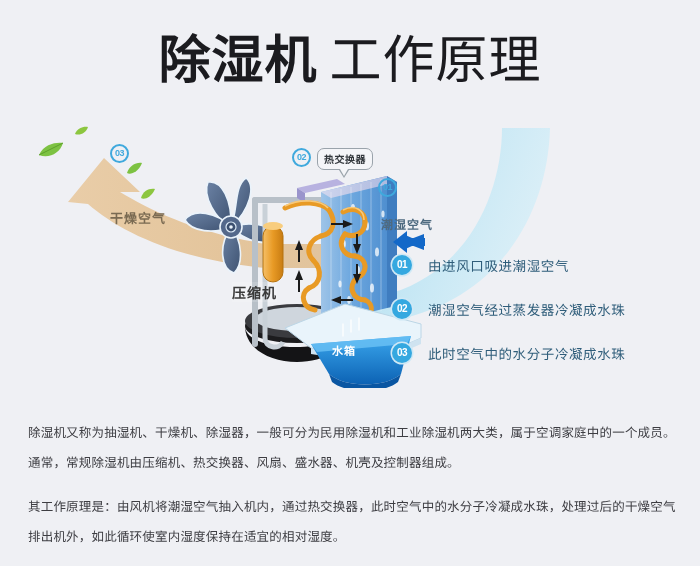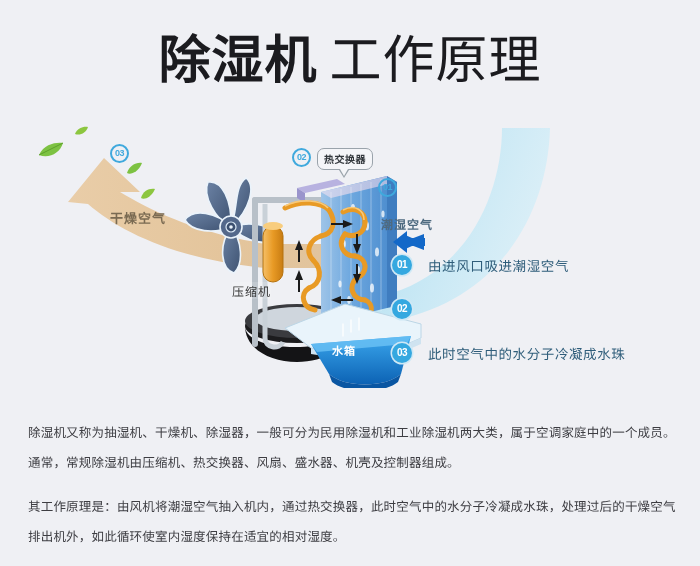"压缩机" .lbl-compressor { font-size: 12px -> 14px; font-weight: normal -> bold }
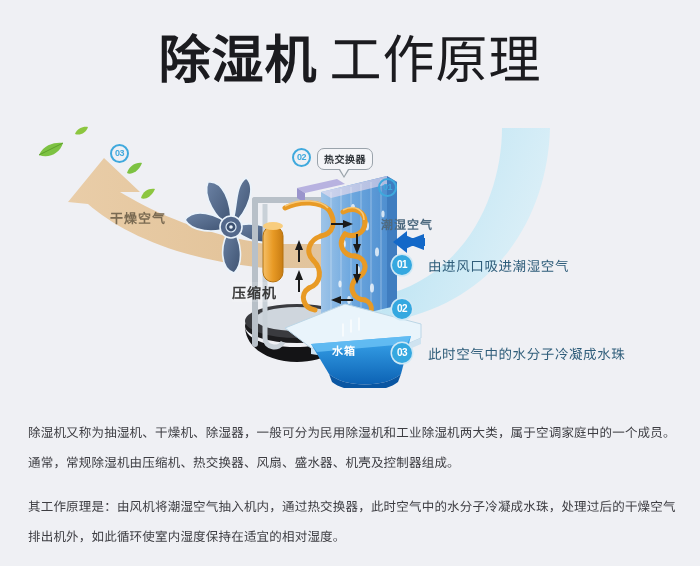"潮湿空气经过蒸发器冷凝成水珠" div.step-text { html: none -> <div>潮湿空气经过蒸发器冷凝成水珠</div> }
